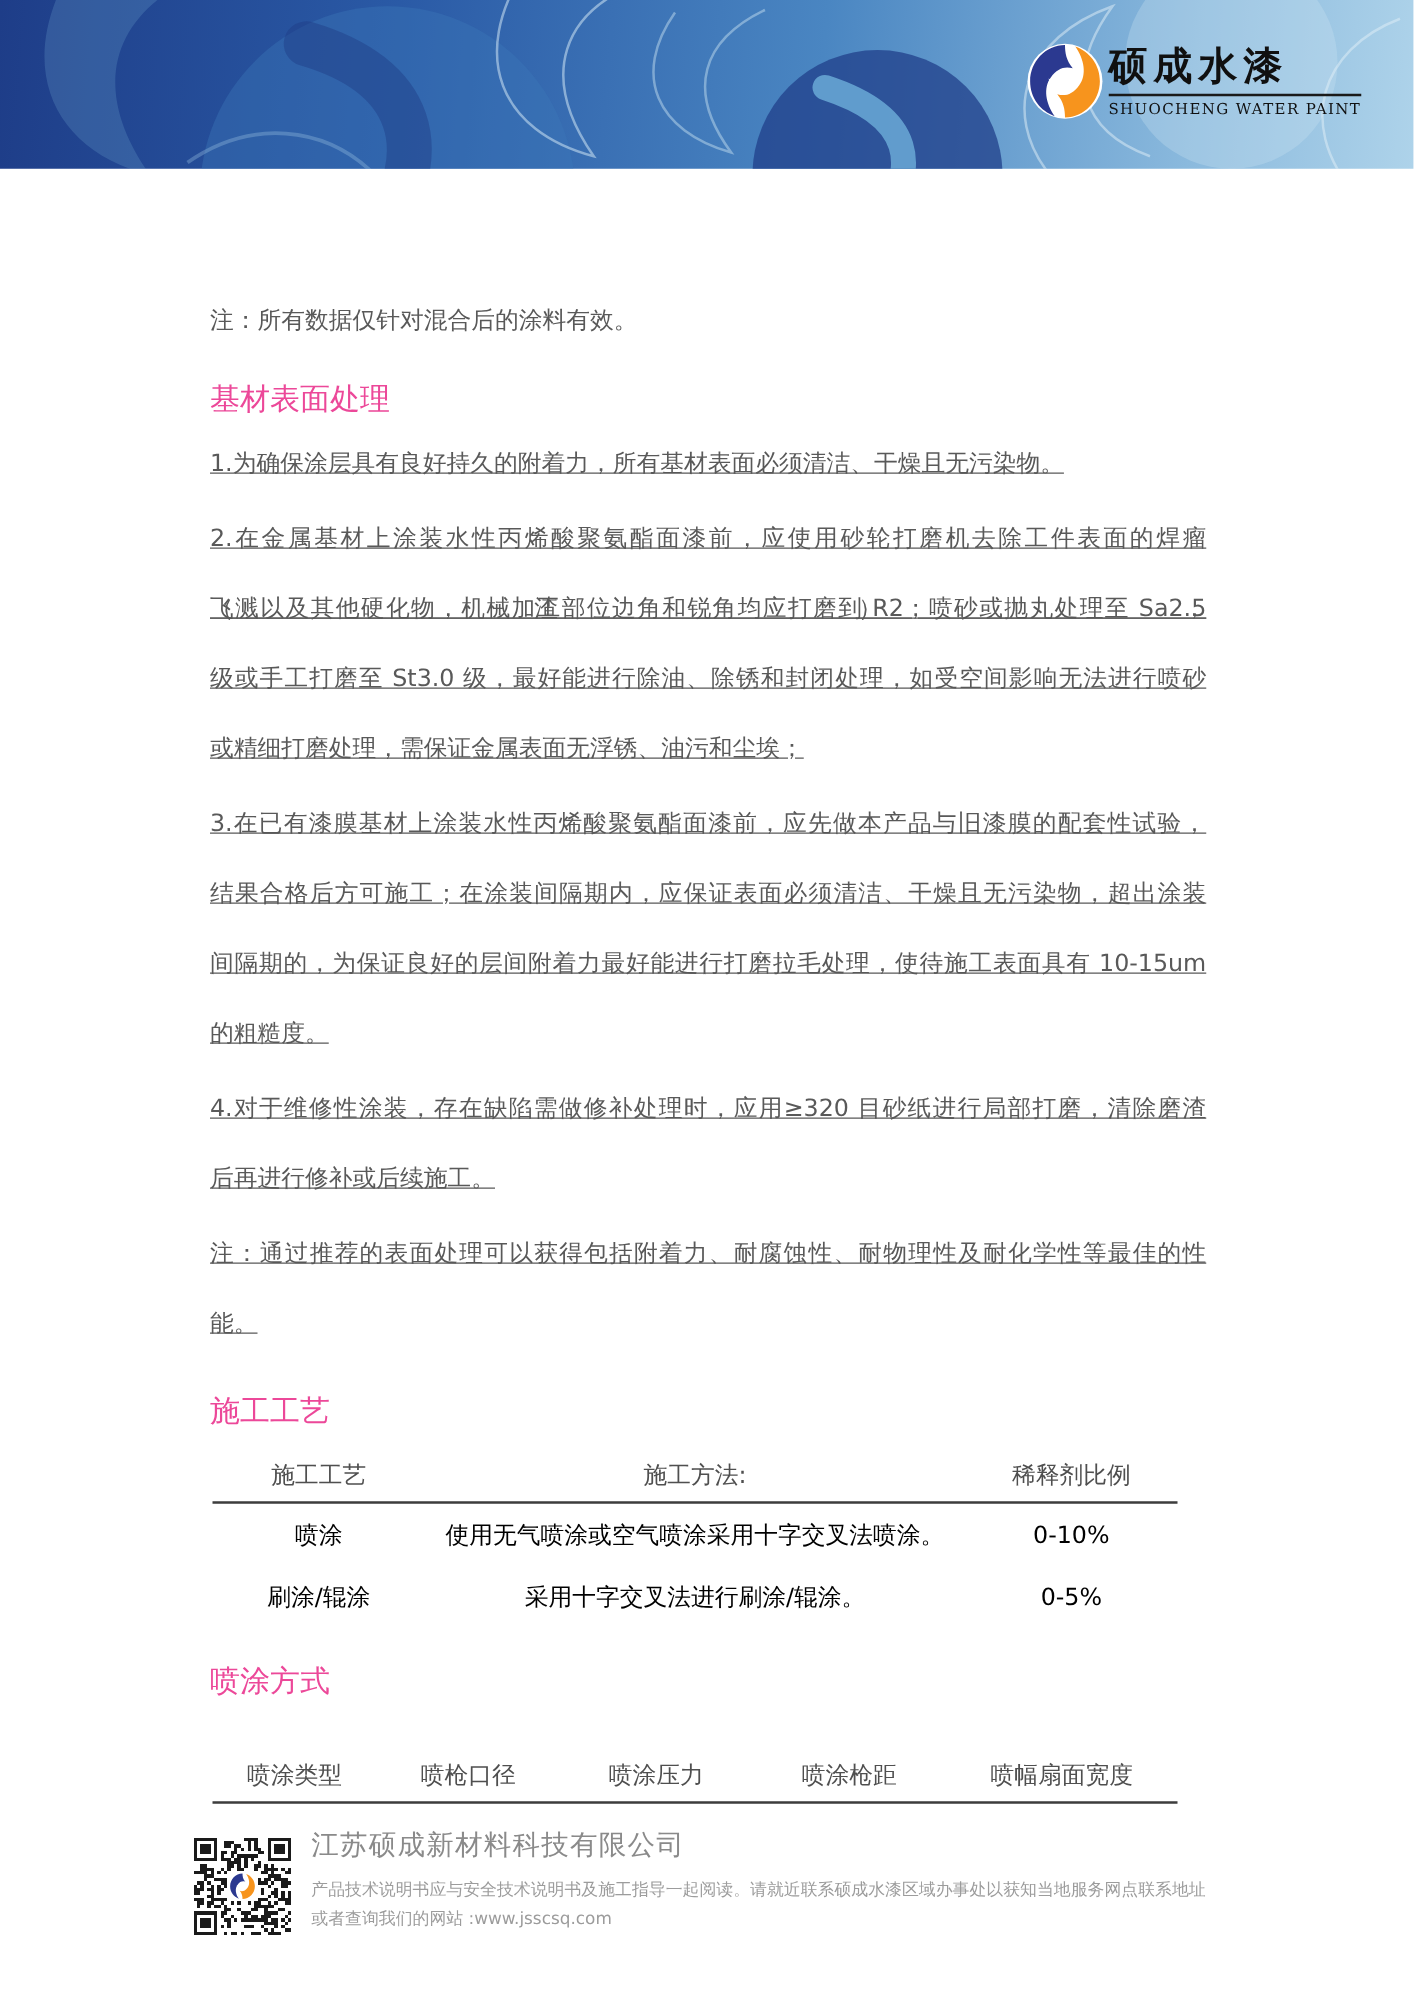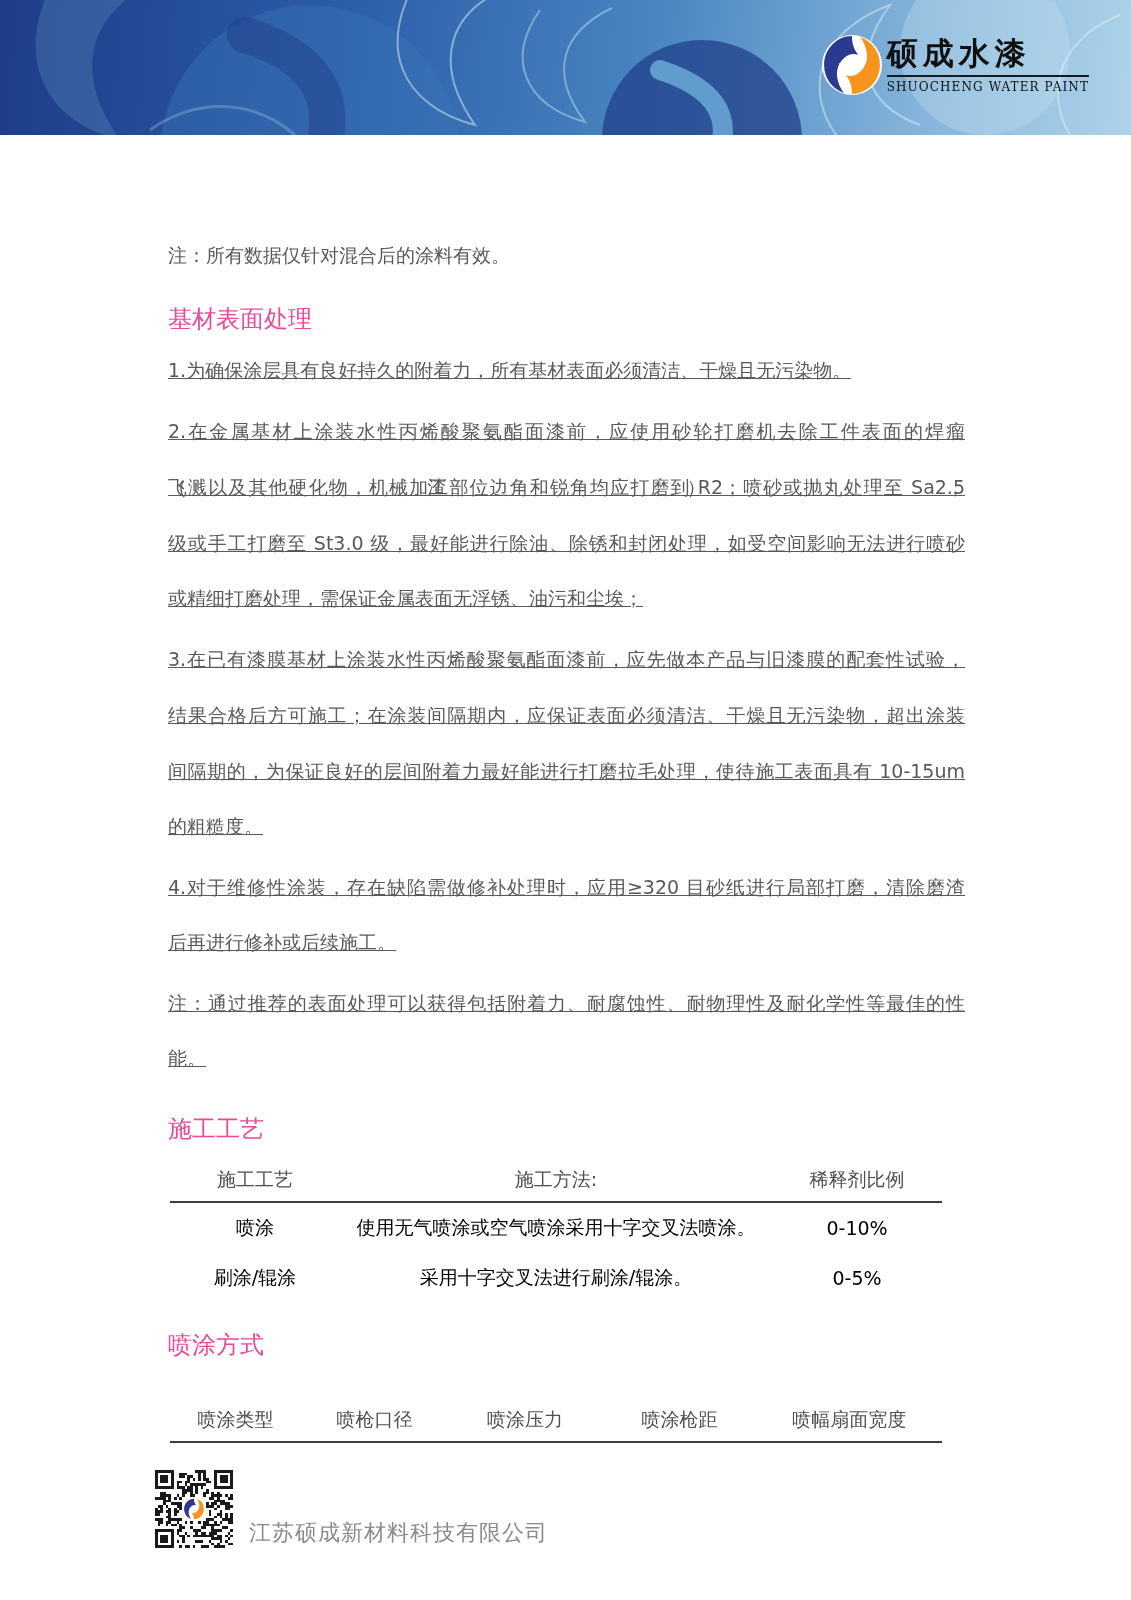"产品技术说明书应与安全技术说明书及施工指导一起阅读。请就近联系硕成水漆区域办事处" div.foot-note { html: none -> <div> <div>产品技术说明书应与安全技术说明书及施工指导一起阅读。请就近联系硕成水漆区域办事处以获知当地服务网点联系地址</div> <div>或者查询我们的网站 :www.jsscsq.com</div> </div> }
